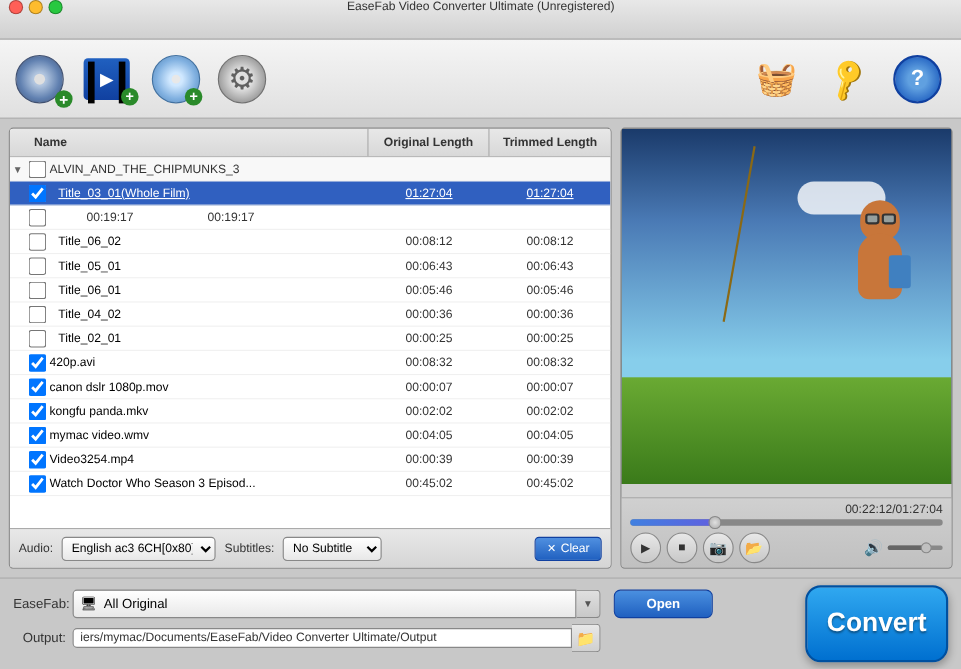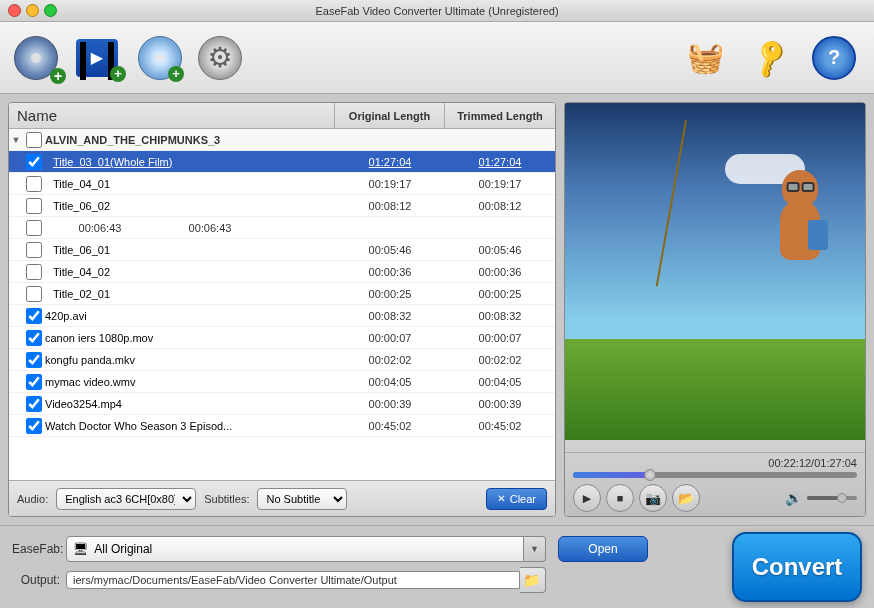"EaseFab Video Converter Ultimate" .title-bar { align-items: center -> flex-start; height: 22px -> 36px }
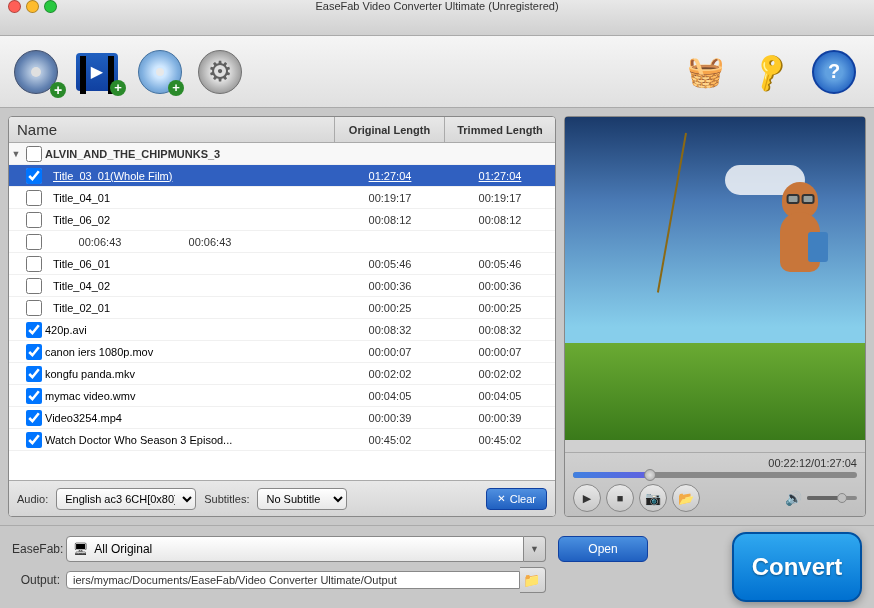"Name" .col-name { font-size: 15px -> 11px; font-weight: 400 -> 700; padding-left: 8px -> 22px }
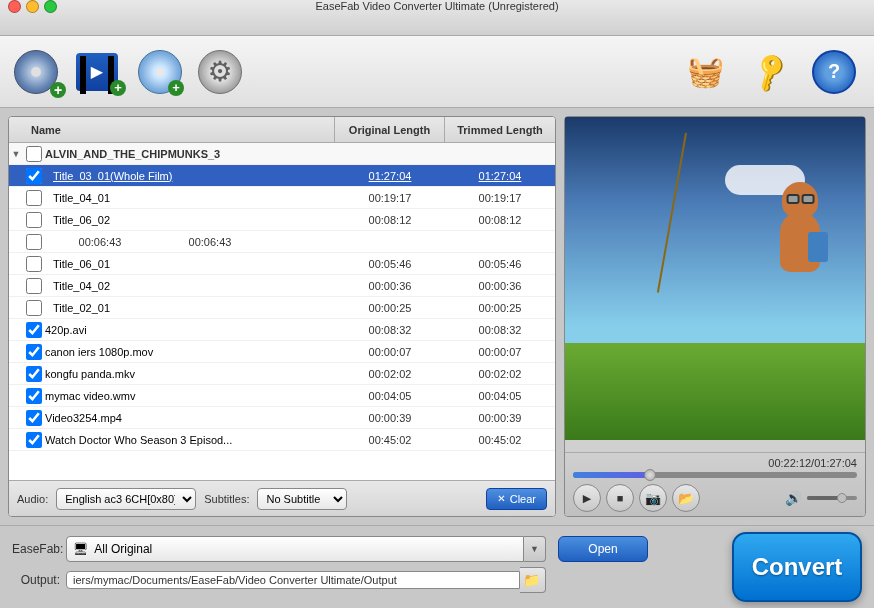"ALVIN_AND_THE_CHIPMUNKS_3" .row-name.folder { font-weight: bold -> normal }
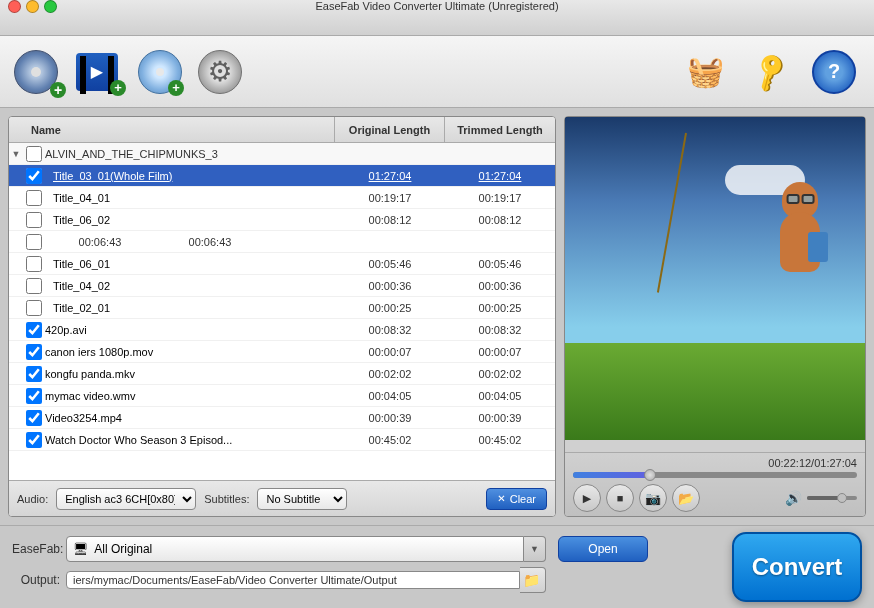"Title_04_01" div.row-name { html: <div>Title_04_01</div> -> none }
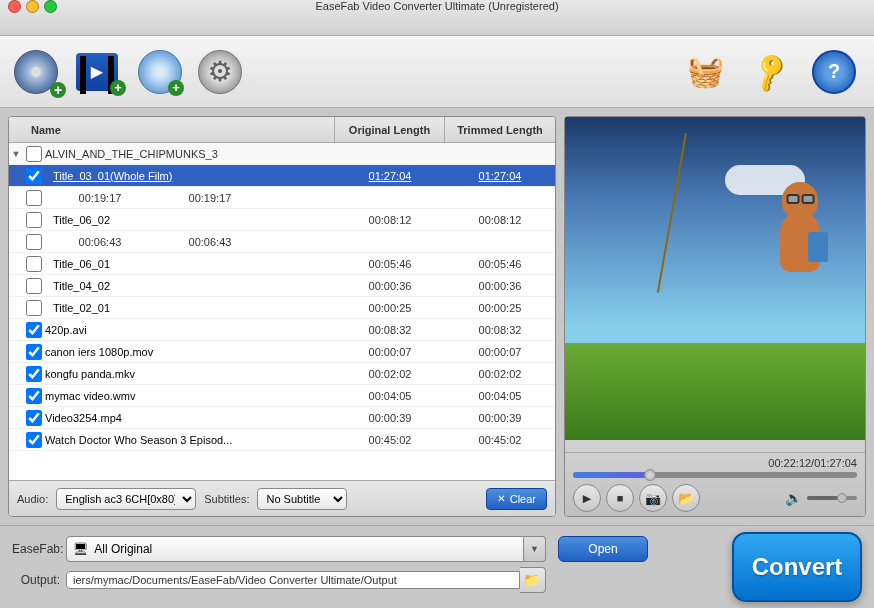"Title_05_01" div.row-name { html: none -> <div>Title_05_01</div> }
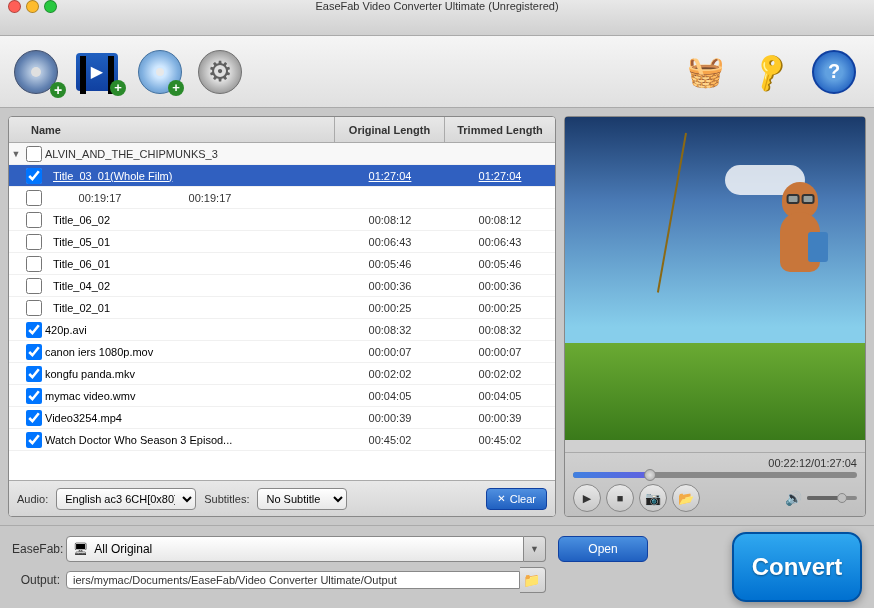"canon iers 1080p.mov" div.row-name { text: iers -> dslr }
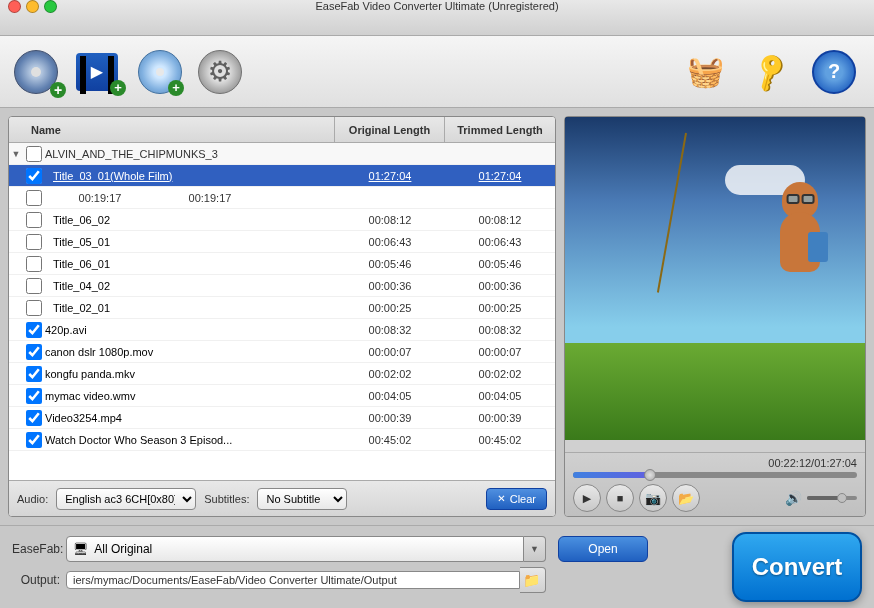"Open" .open-btn { font-weight: 400 -> 700 }
